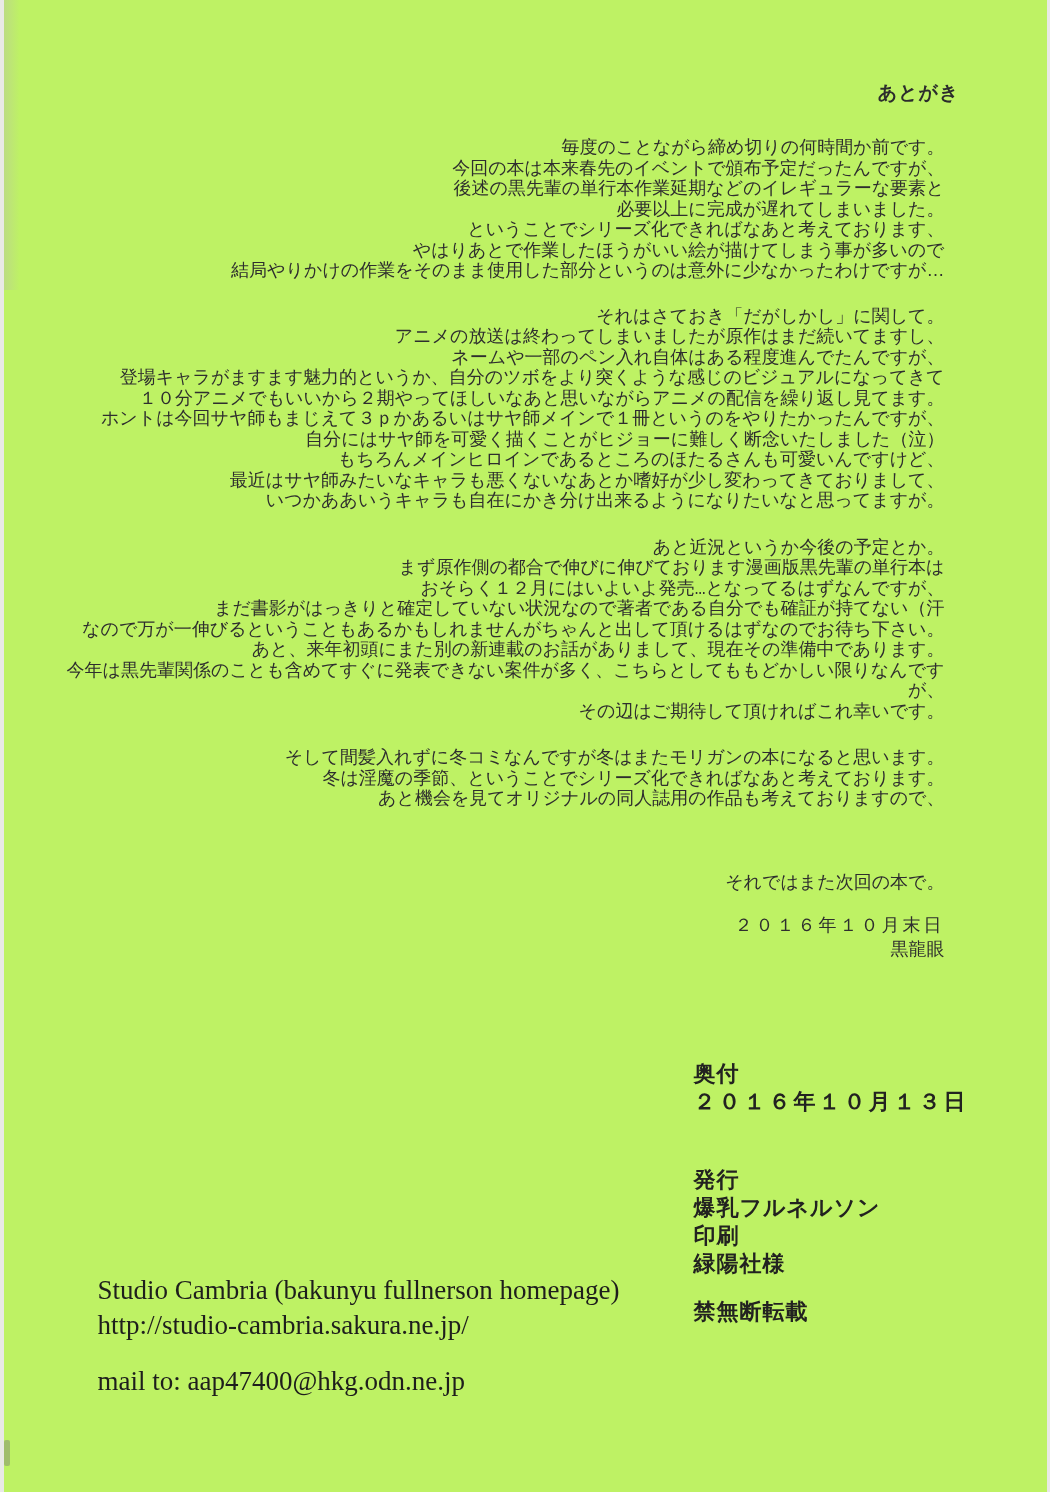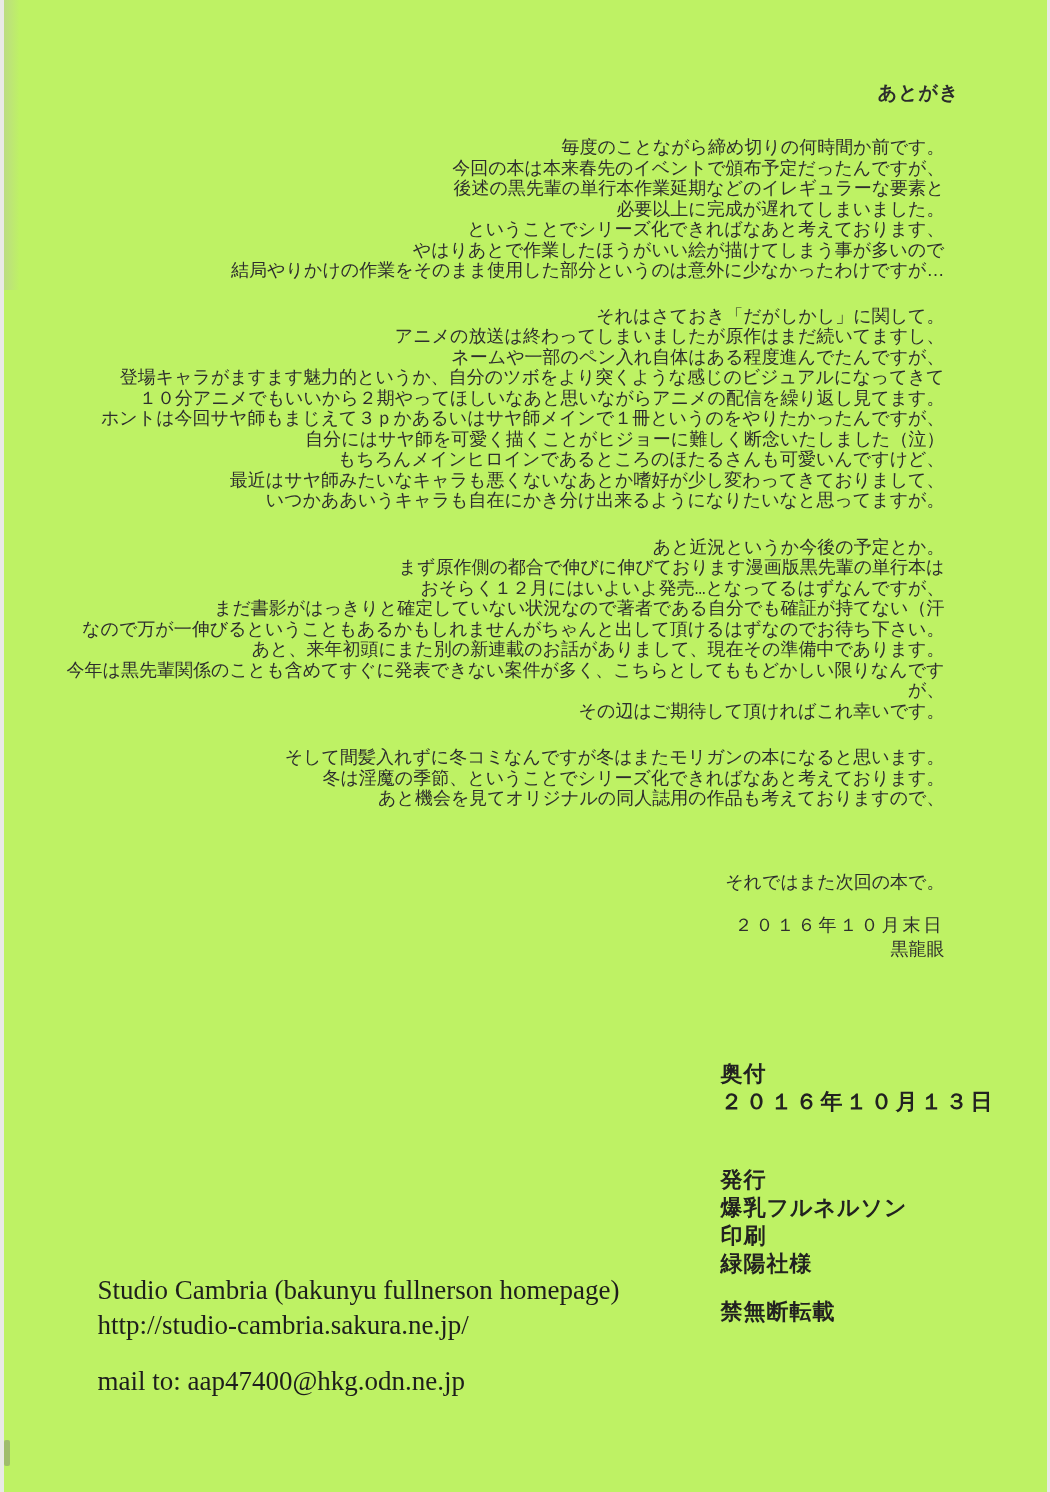"奥付" .colophon { left: 717px -> 690px }
